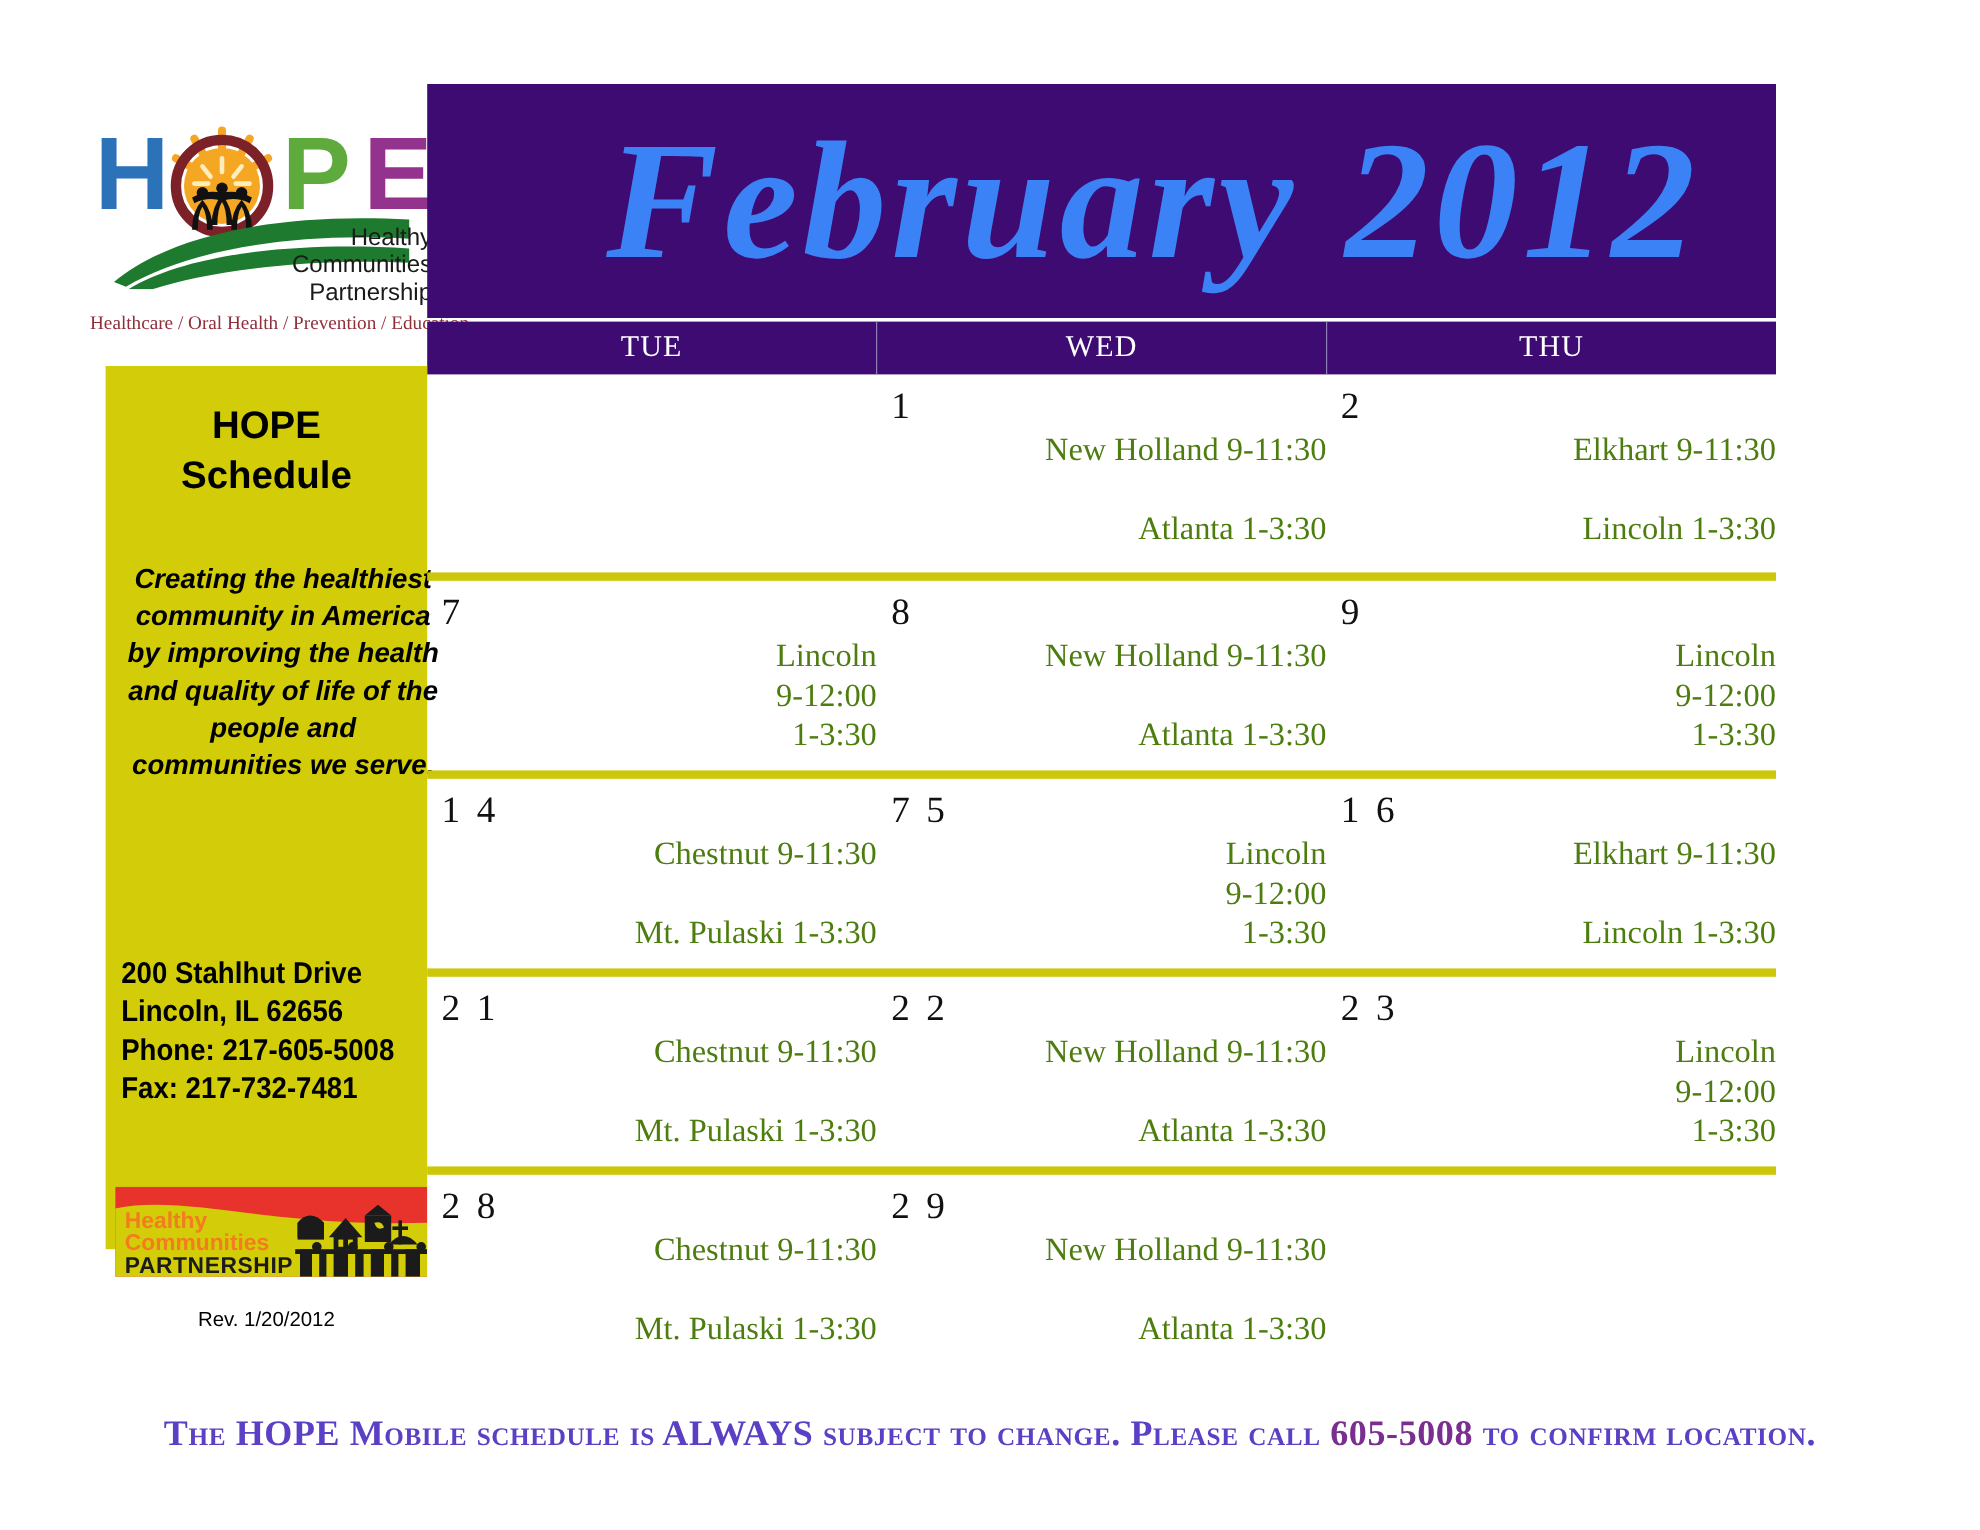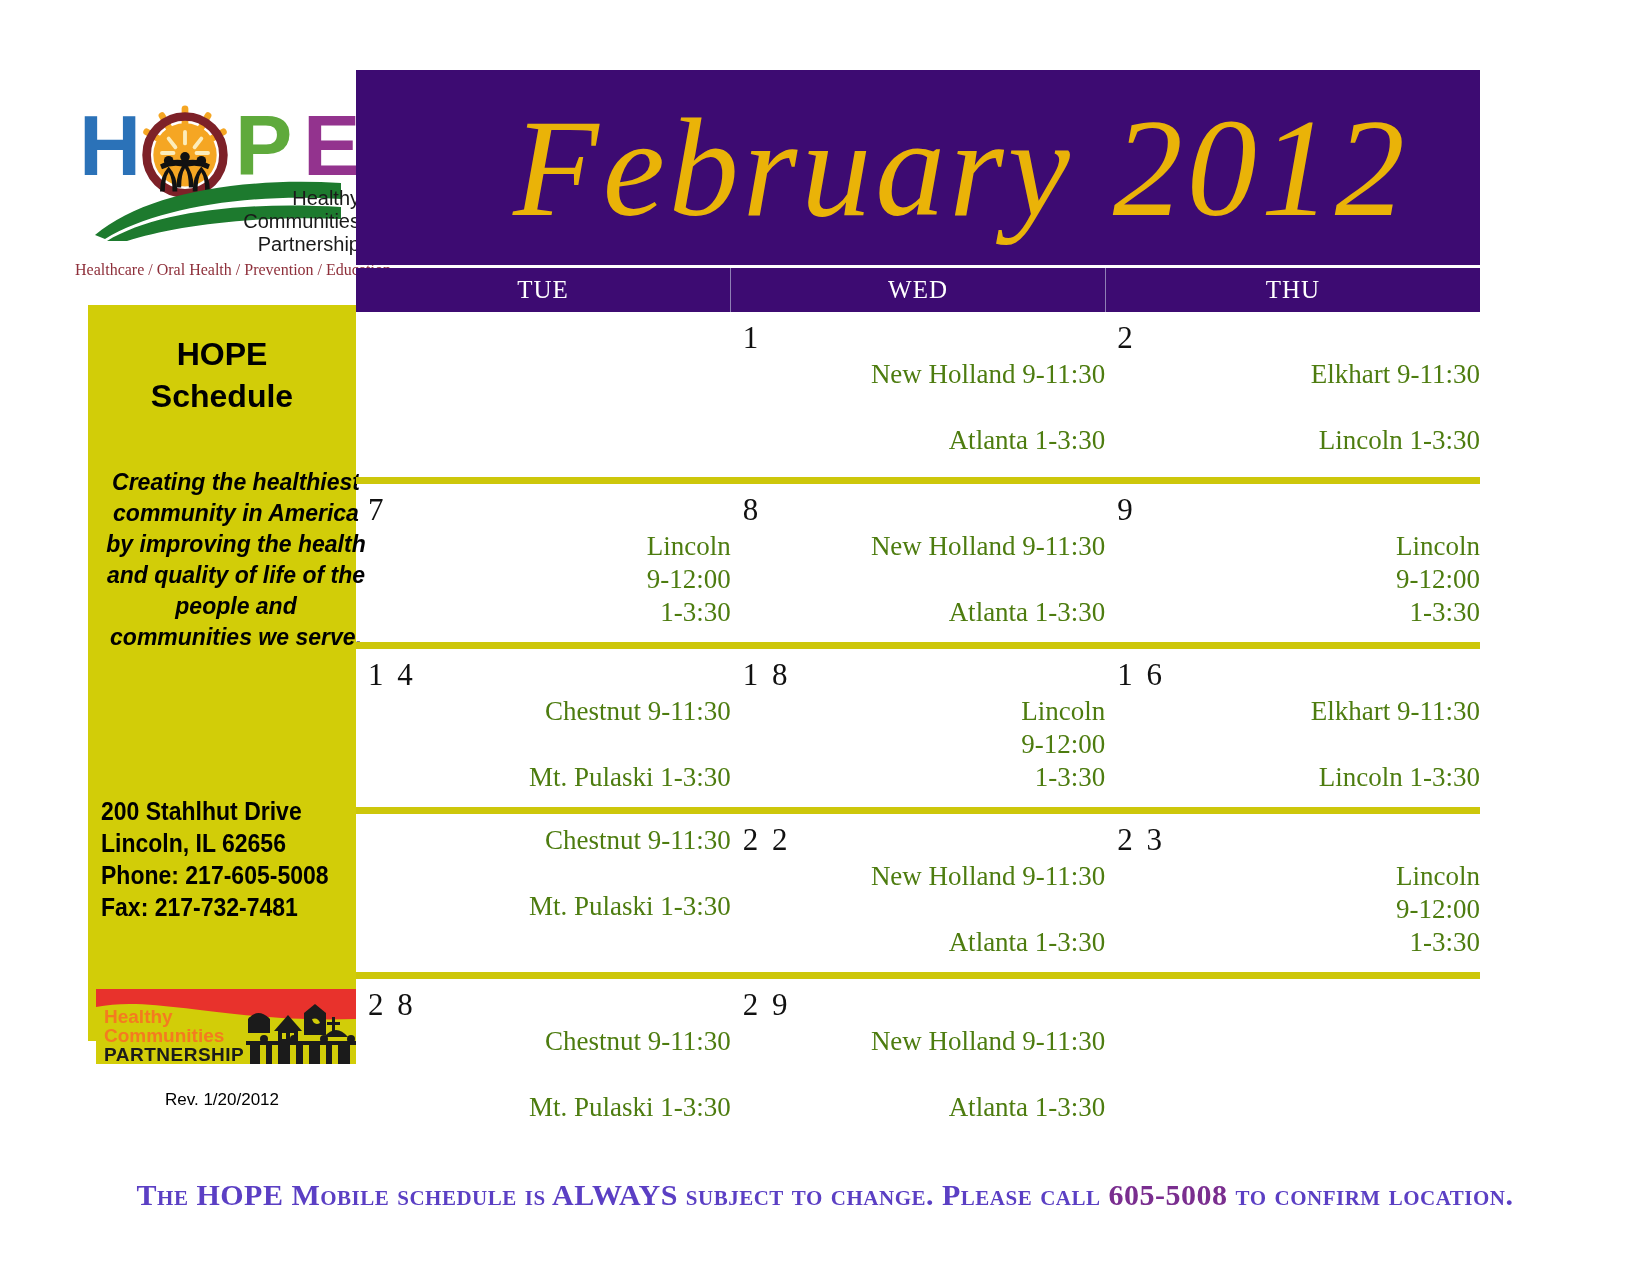"February 2012" #month-title { color: #eab308 -> #3b82f6; font-weight: none -> bold }
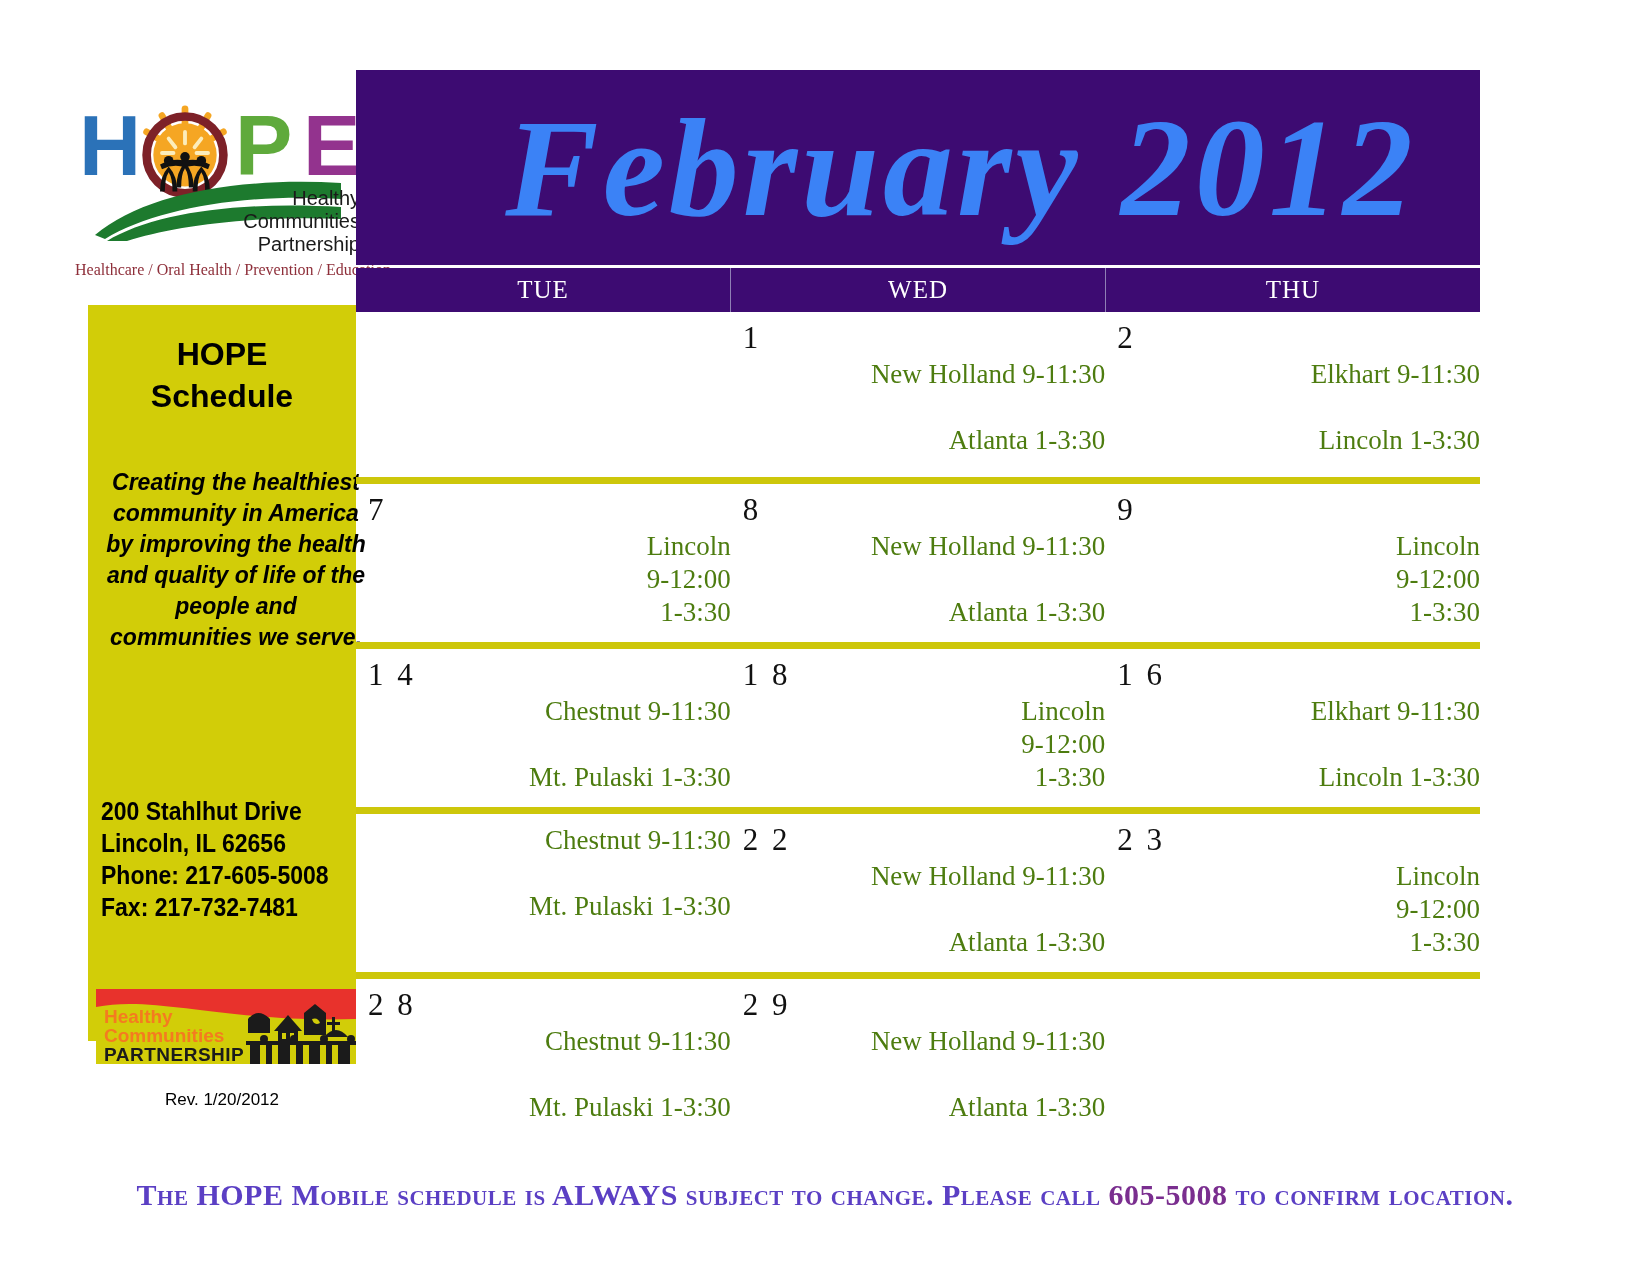"1 8" div.day-number { text: 1 8 -> 7 5 }
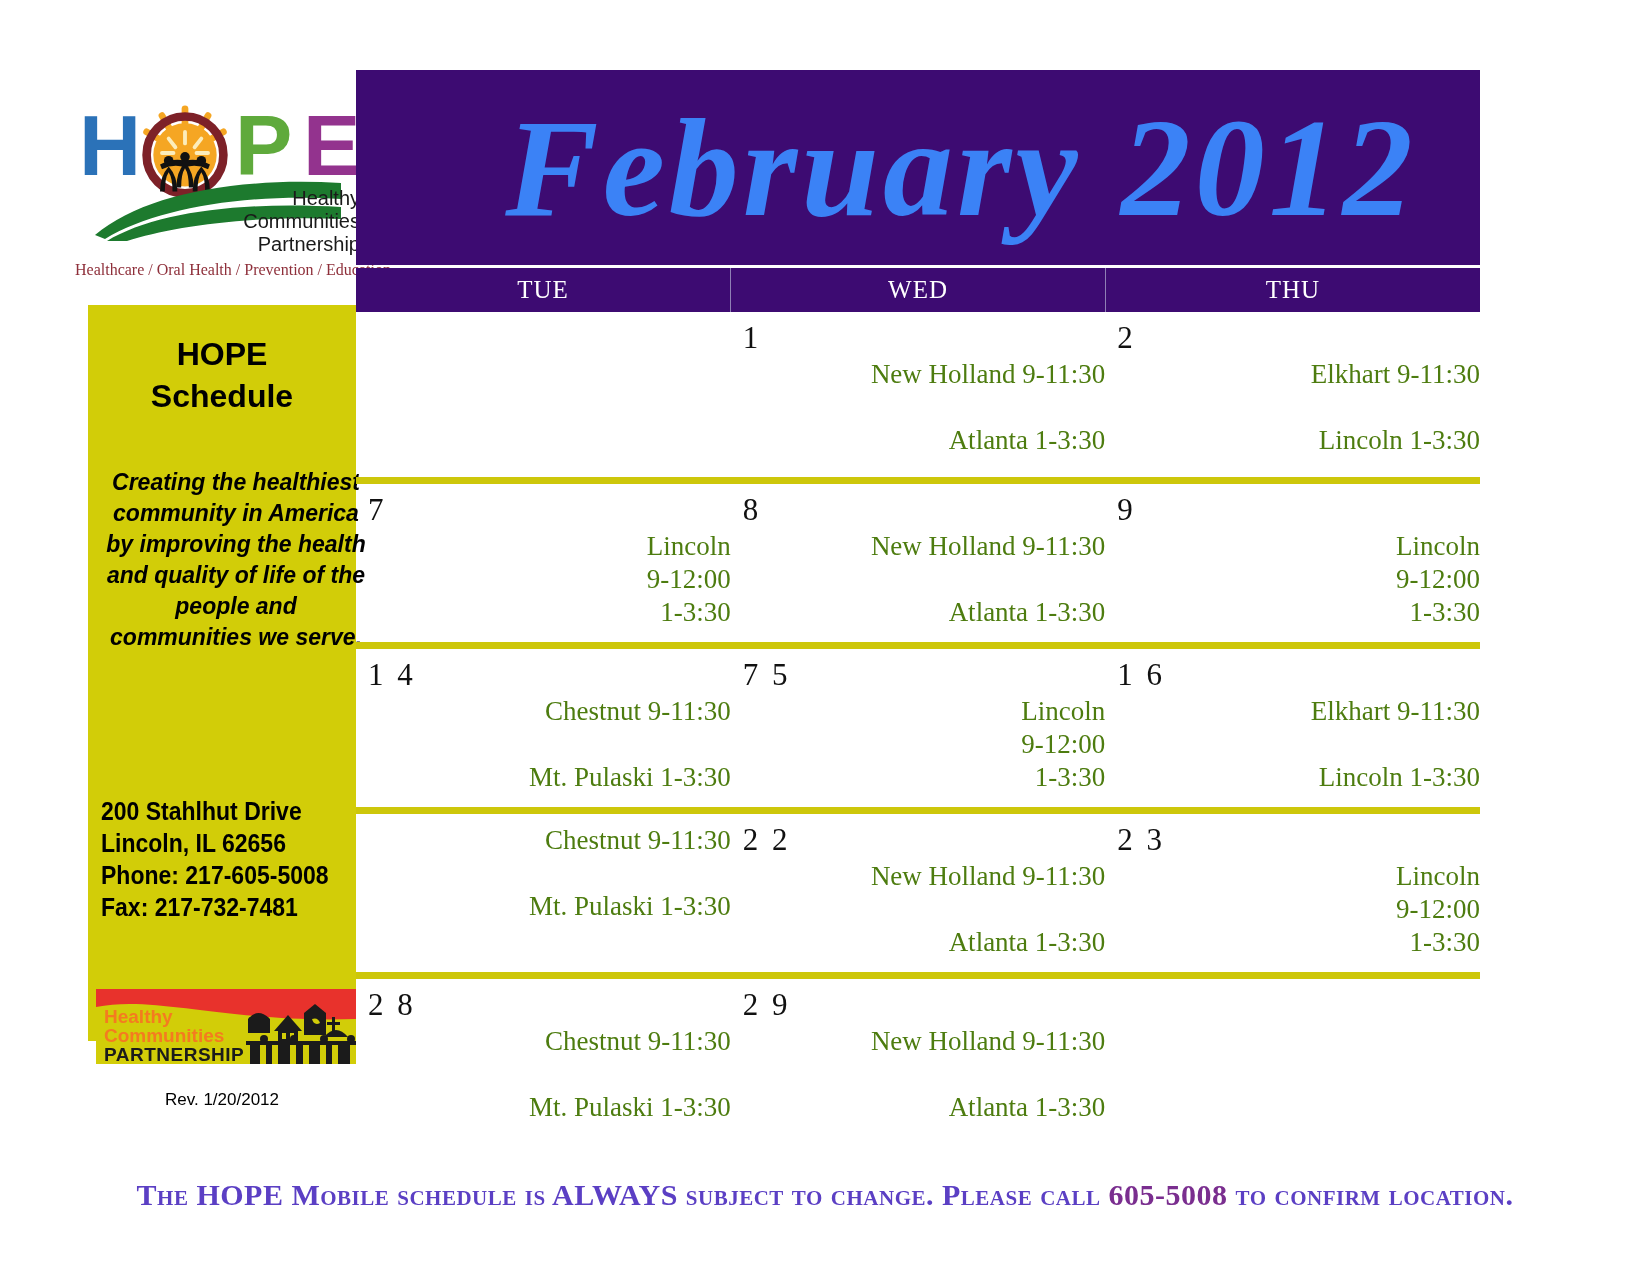"2 1" div.day-number { html: none -> <div>2 1</div> }
